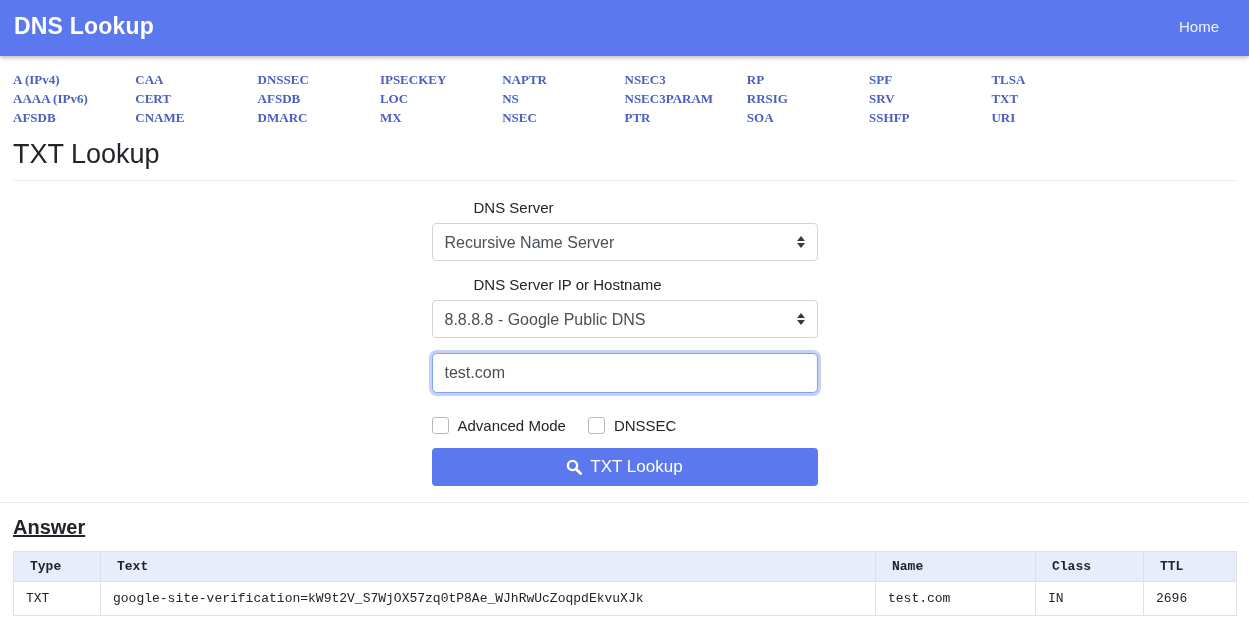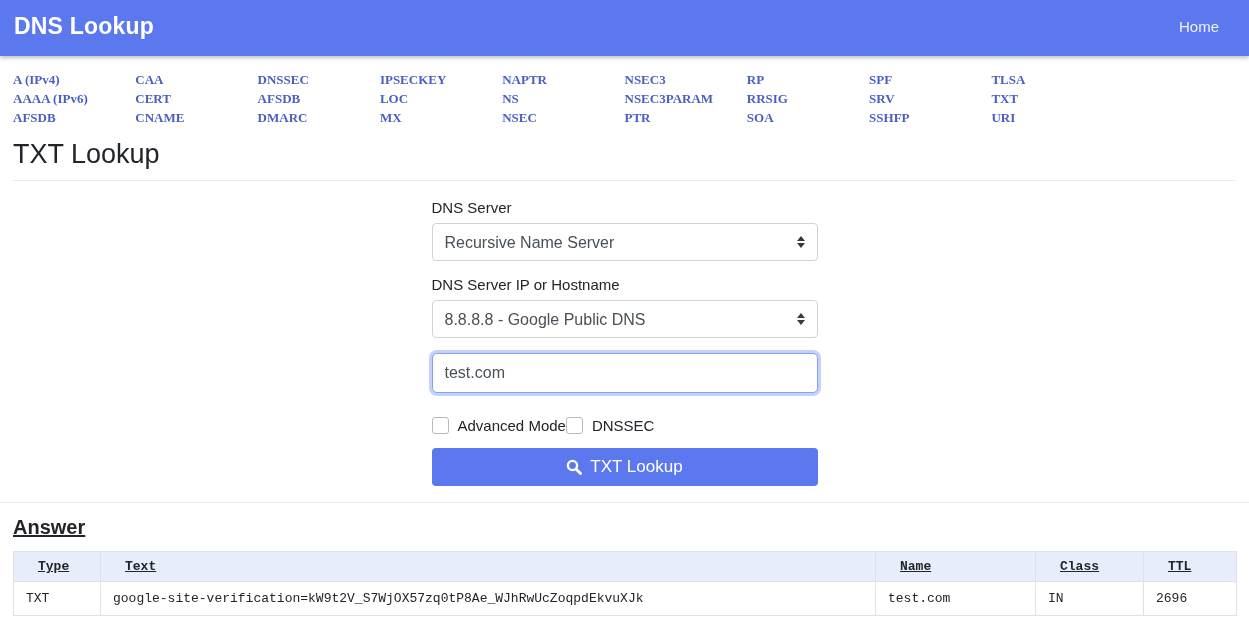"DNS Server" .field-label { margin-left: none -> 42px }
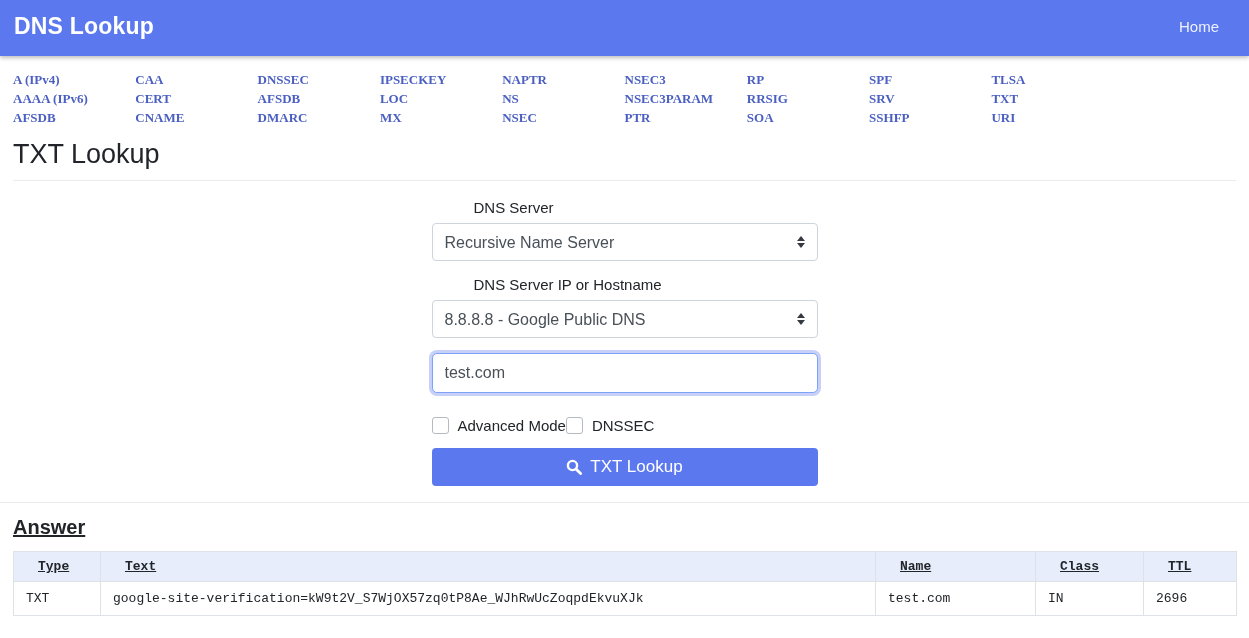"Advanced Mode" .check-row { gap: none -> 22px }
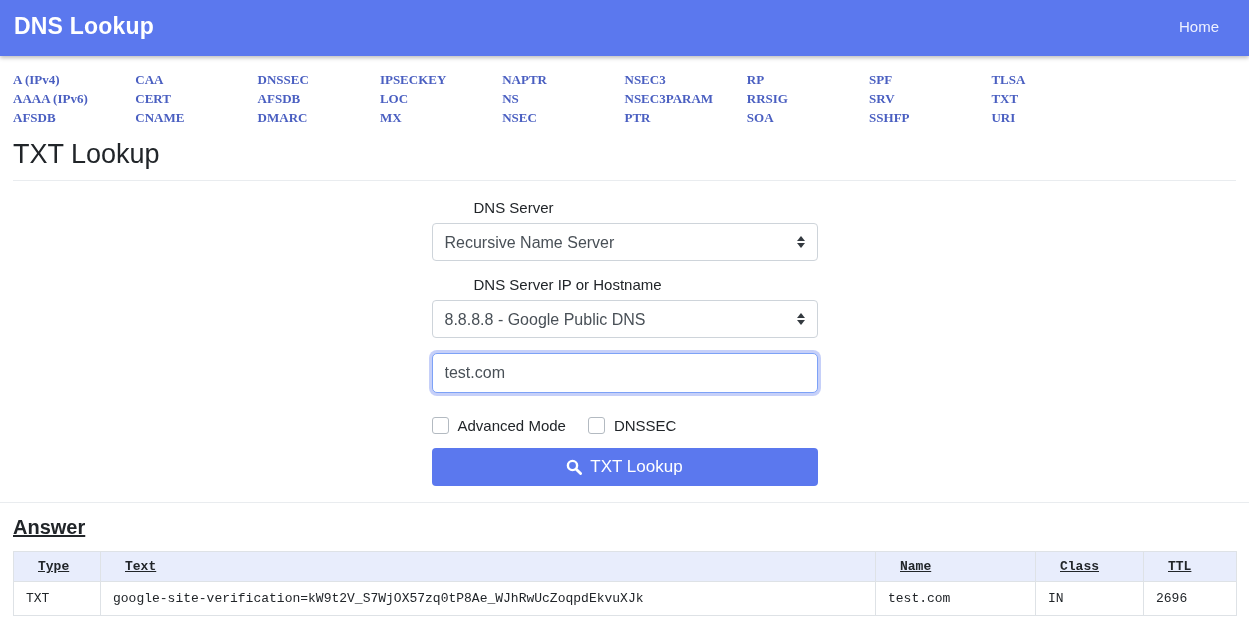"Type" .answer-table th { padding: 7px 24px -> 7px 16px; text-decoration: underline -> none }
